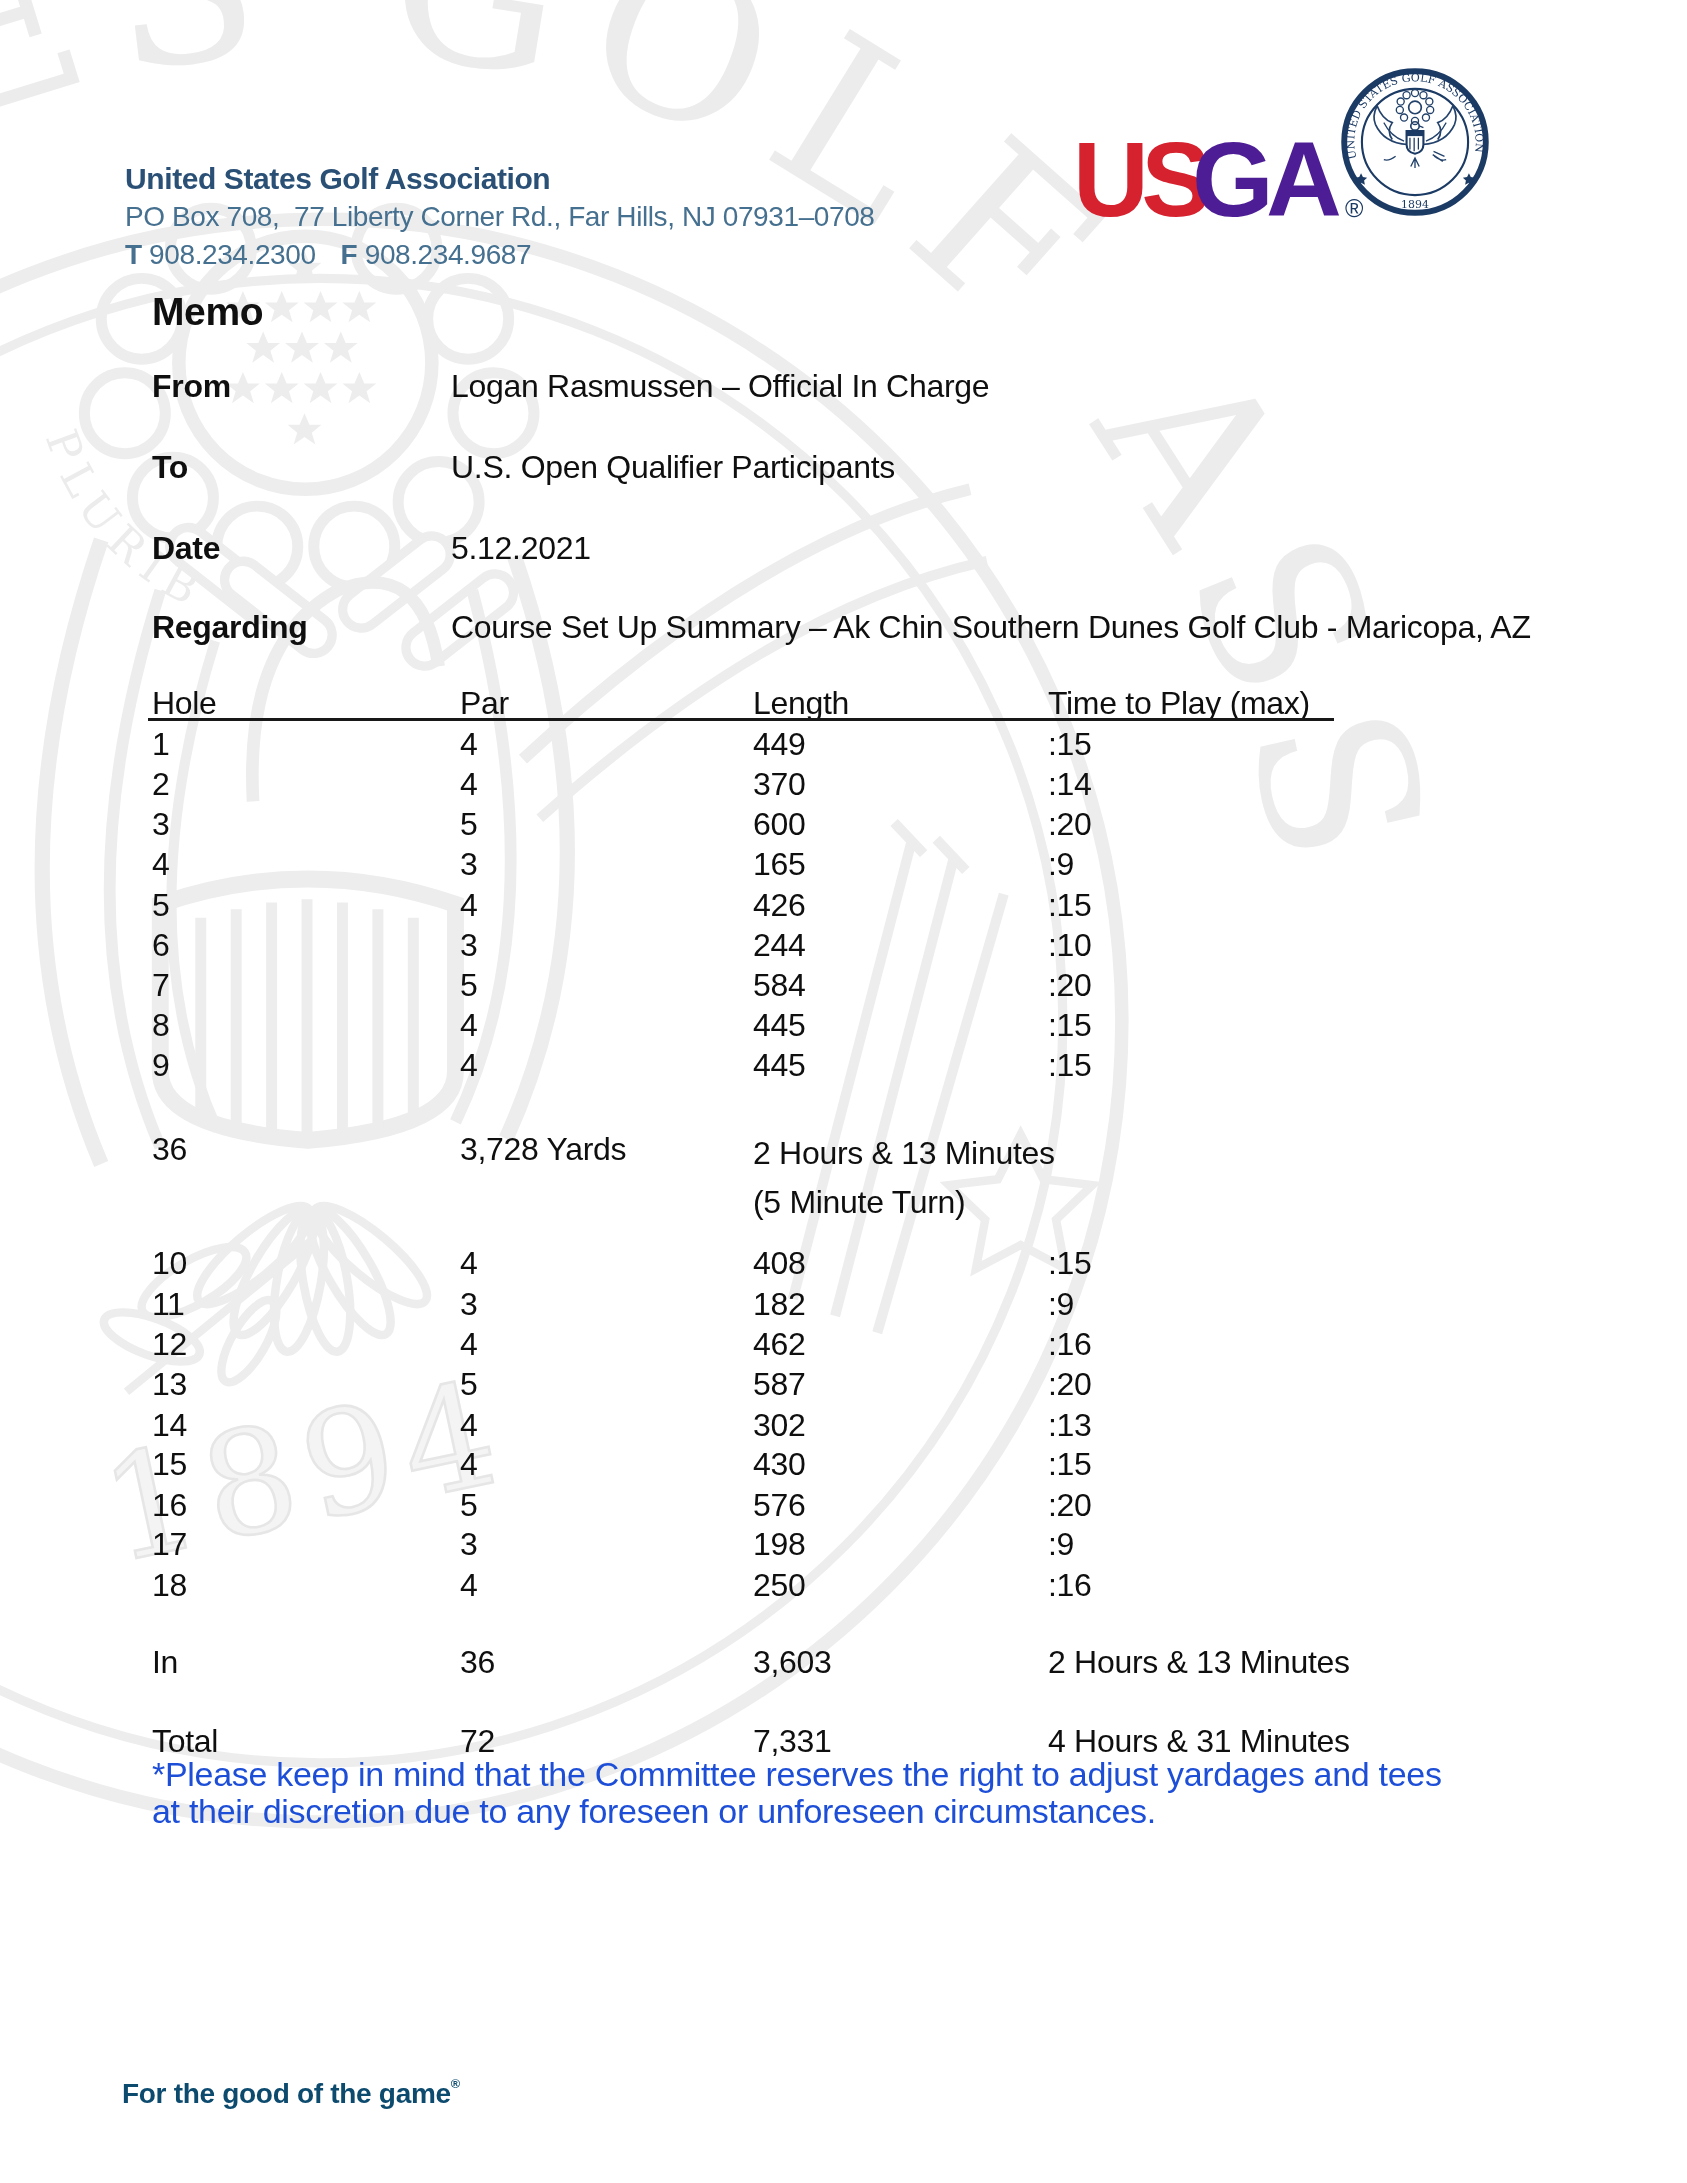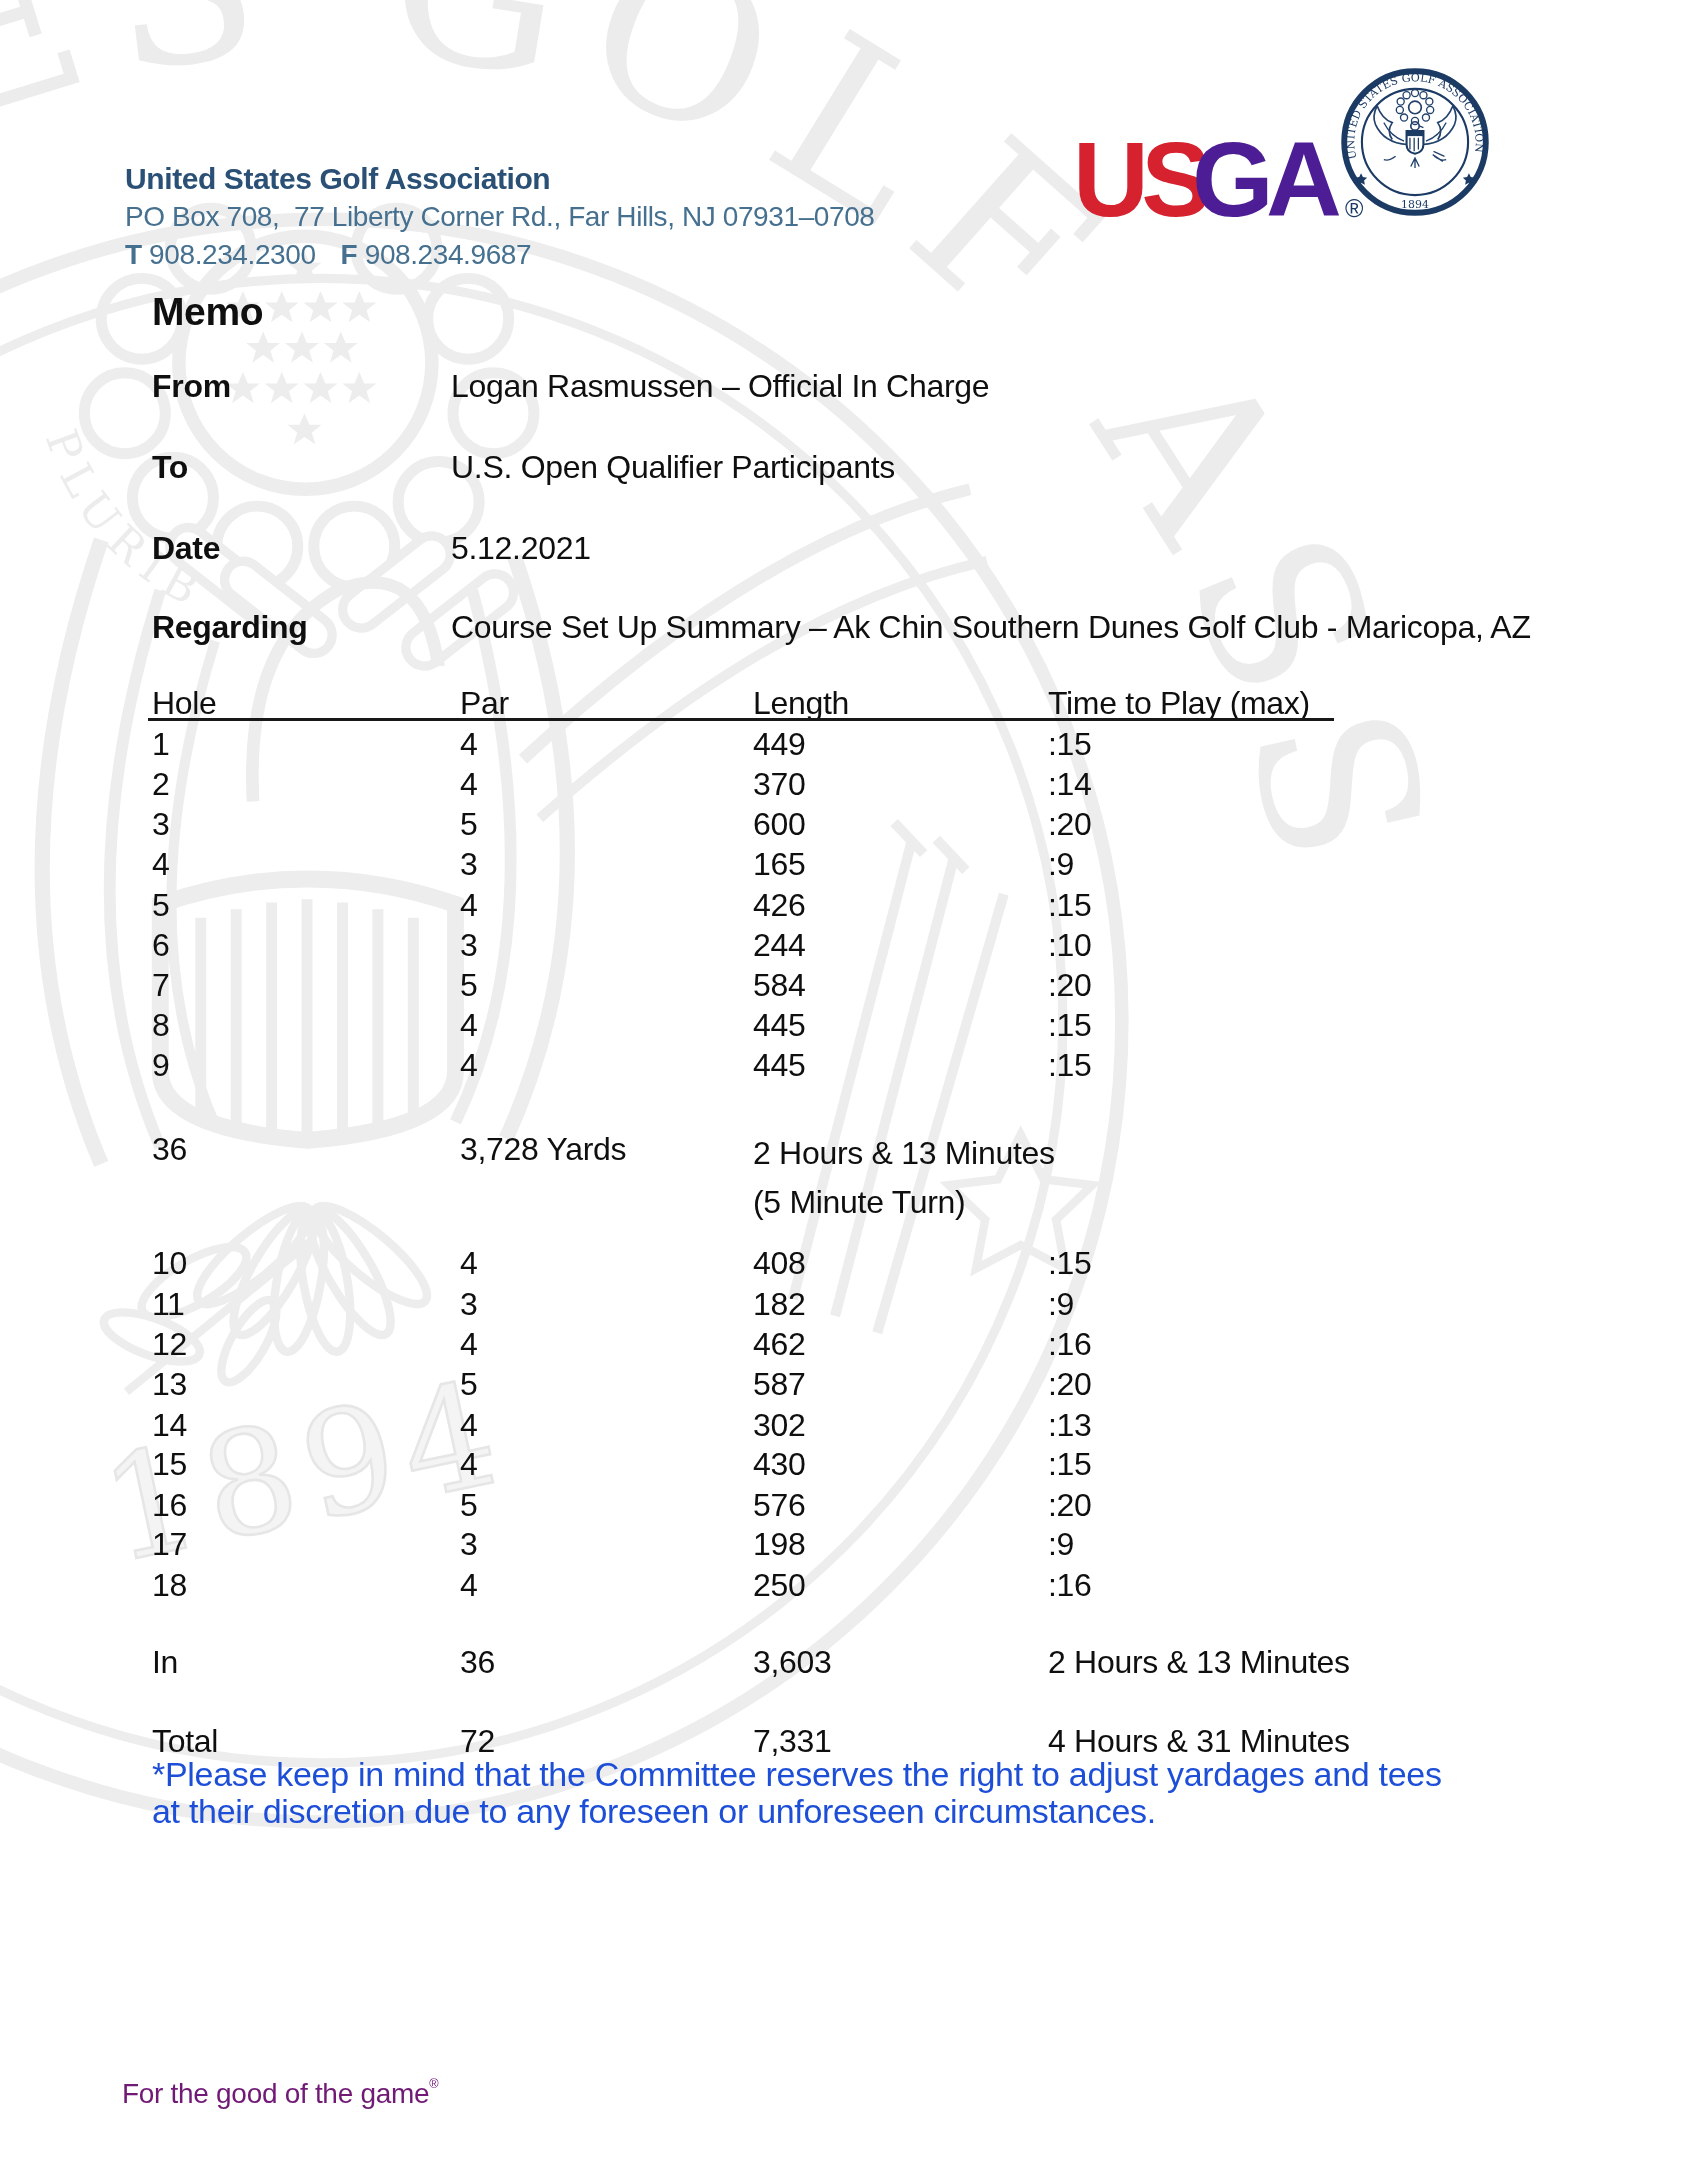"For the good of the" .tagline { color: #701a75 -> #0c4a6e; font-weight: 400 -> 700 }
